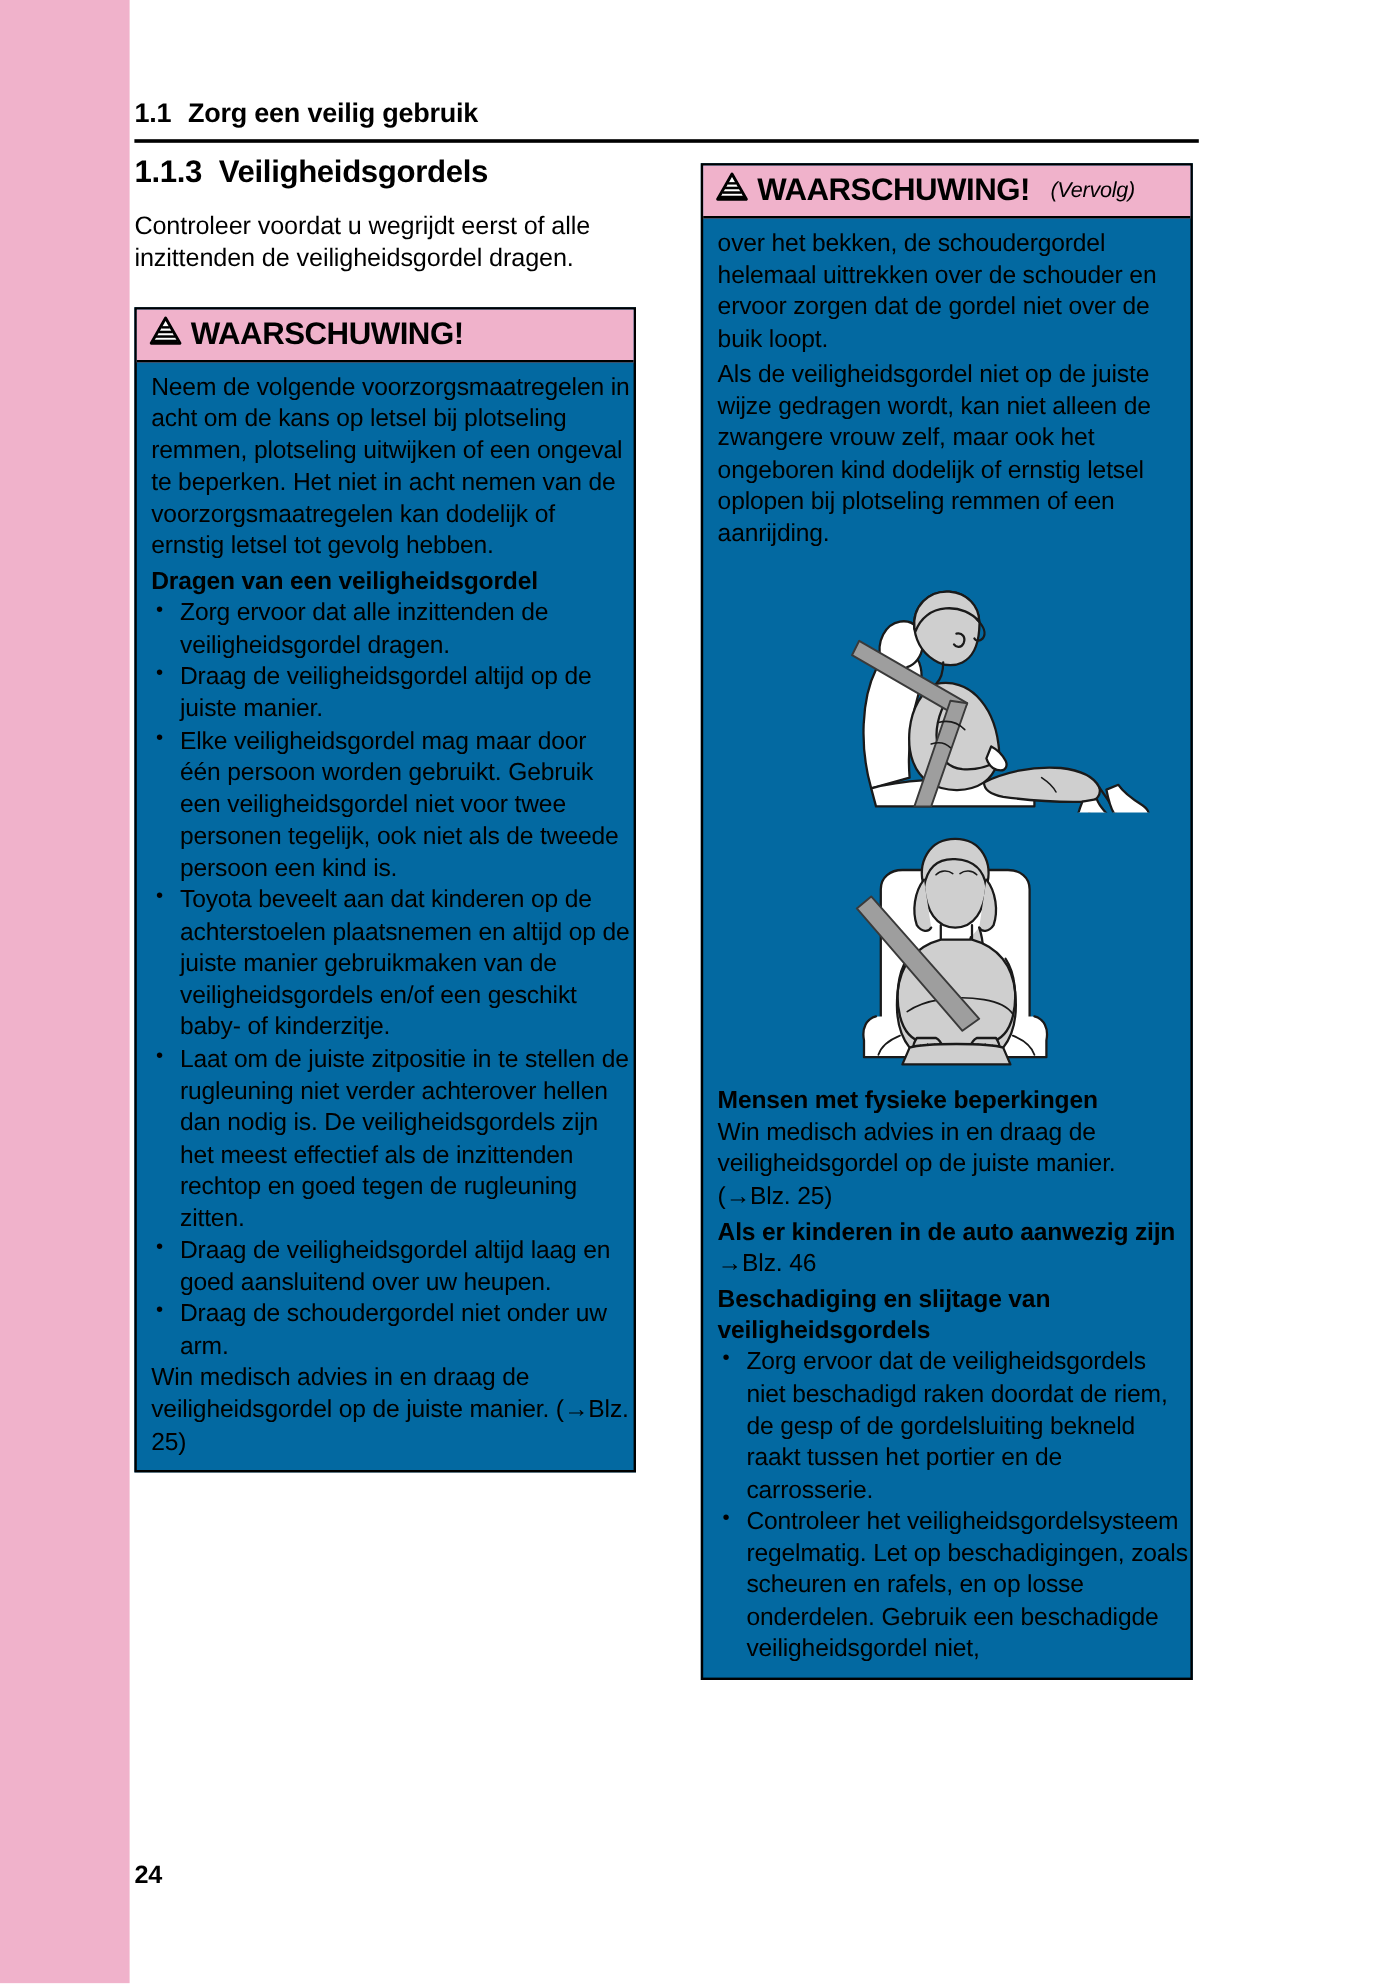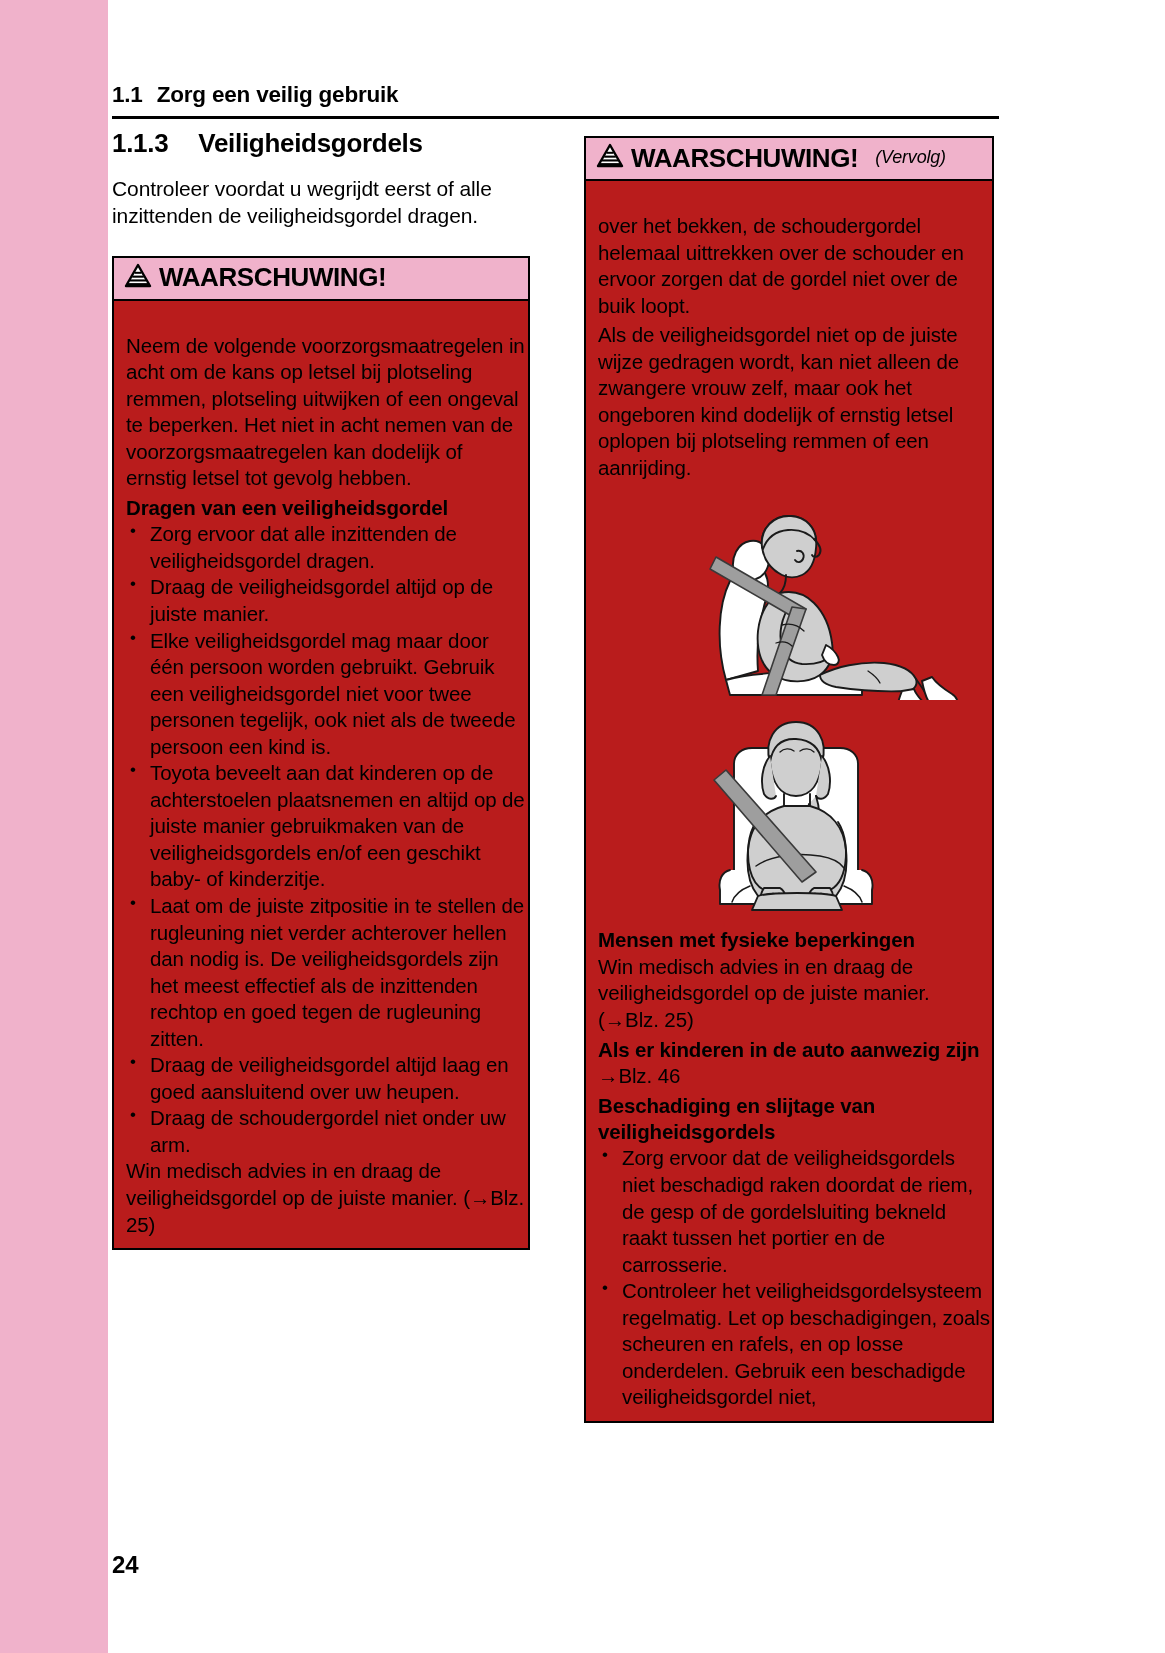"1.1.3" .sec-head { gap: 30px -> 14px }
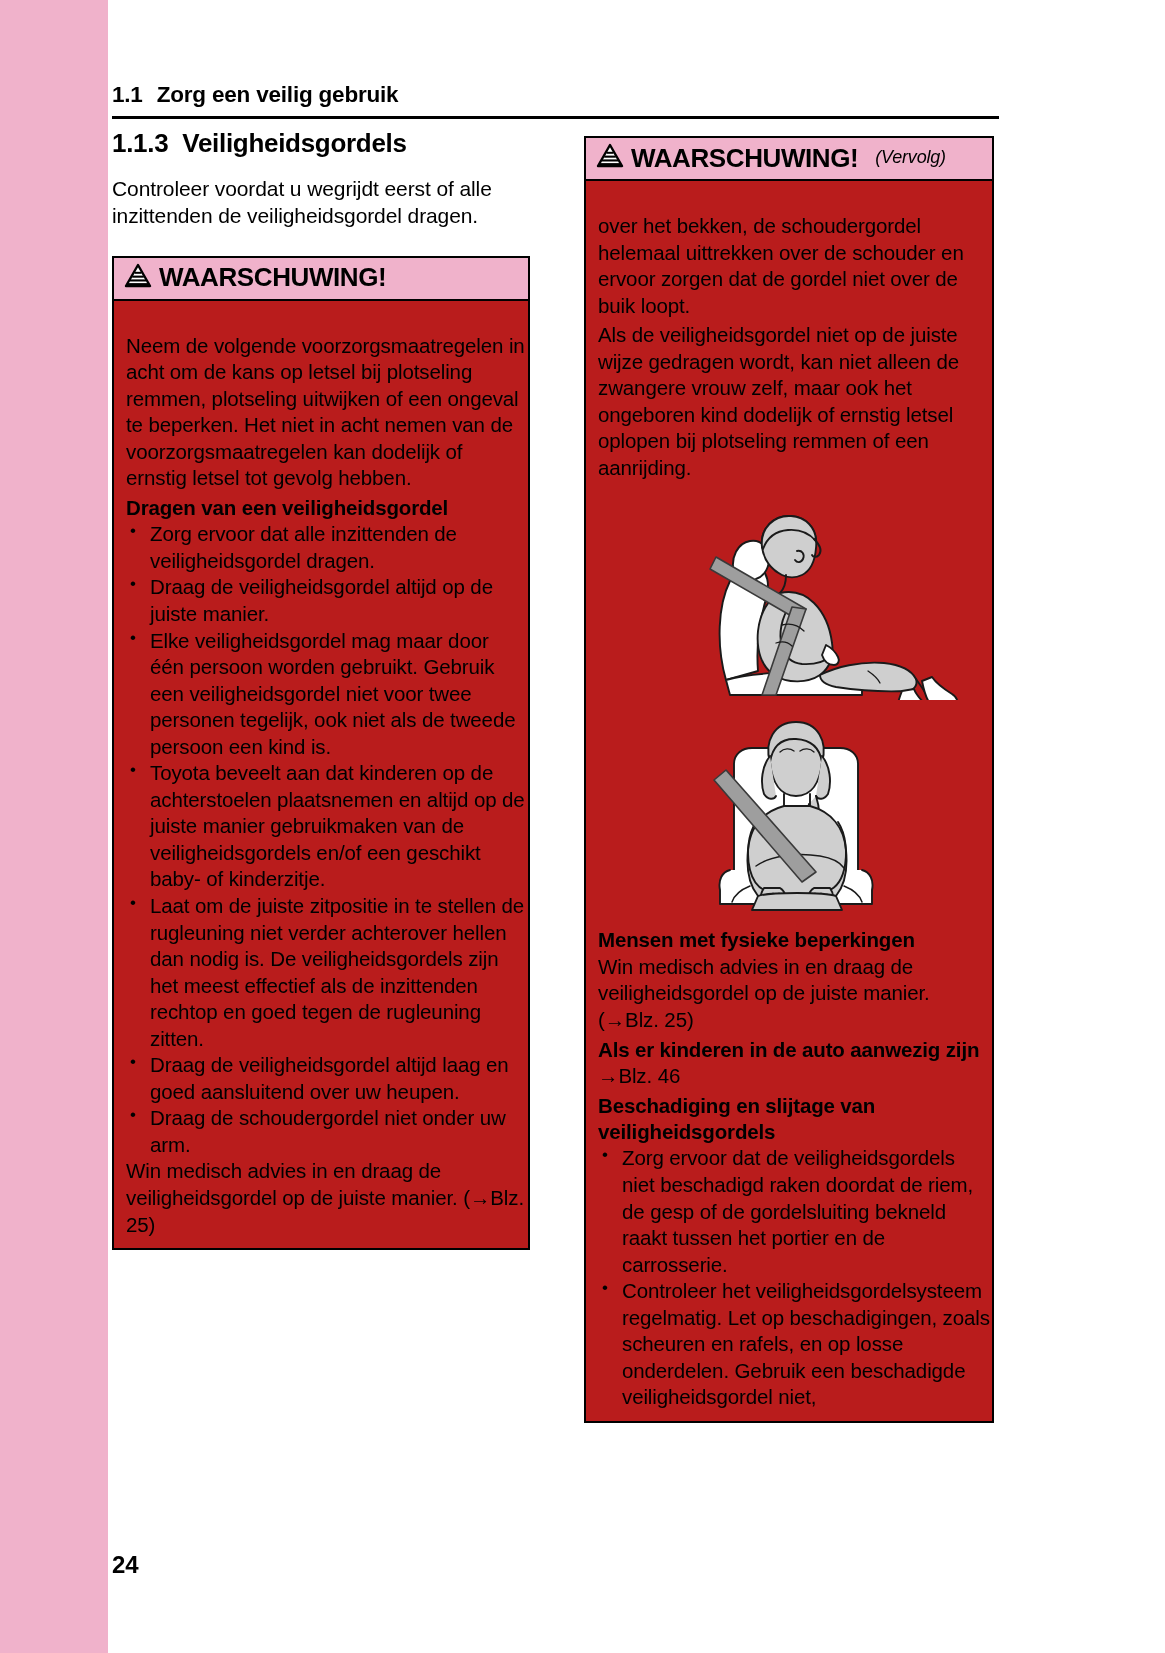"WAARSCHUWING!" .warnbox { background: #b91c1c -> #0369a1 }
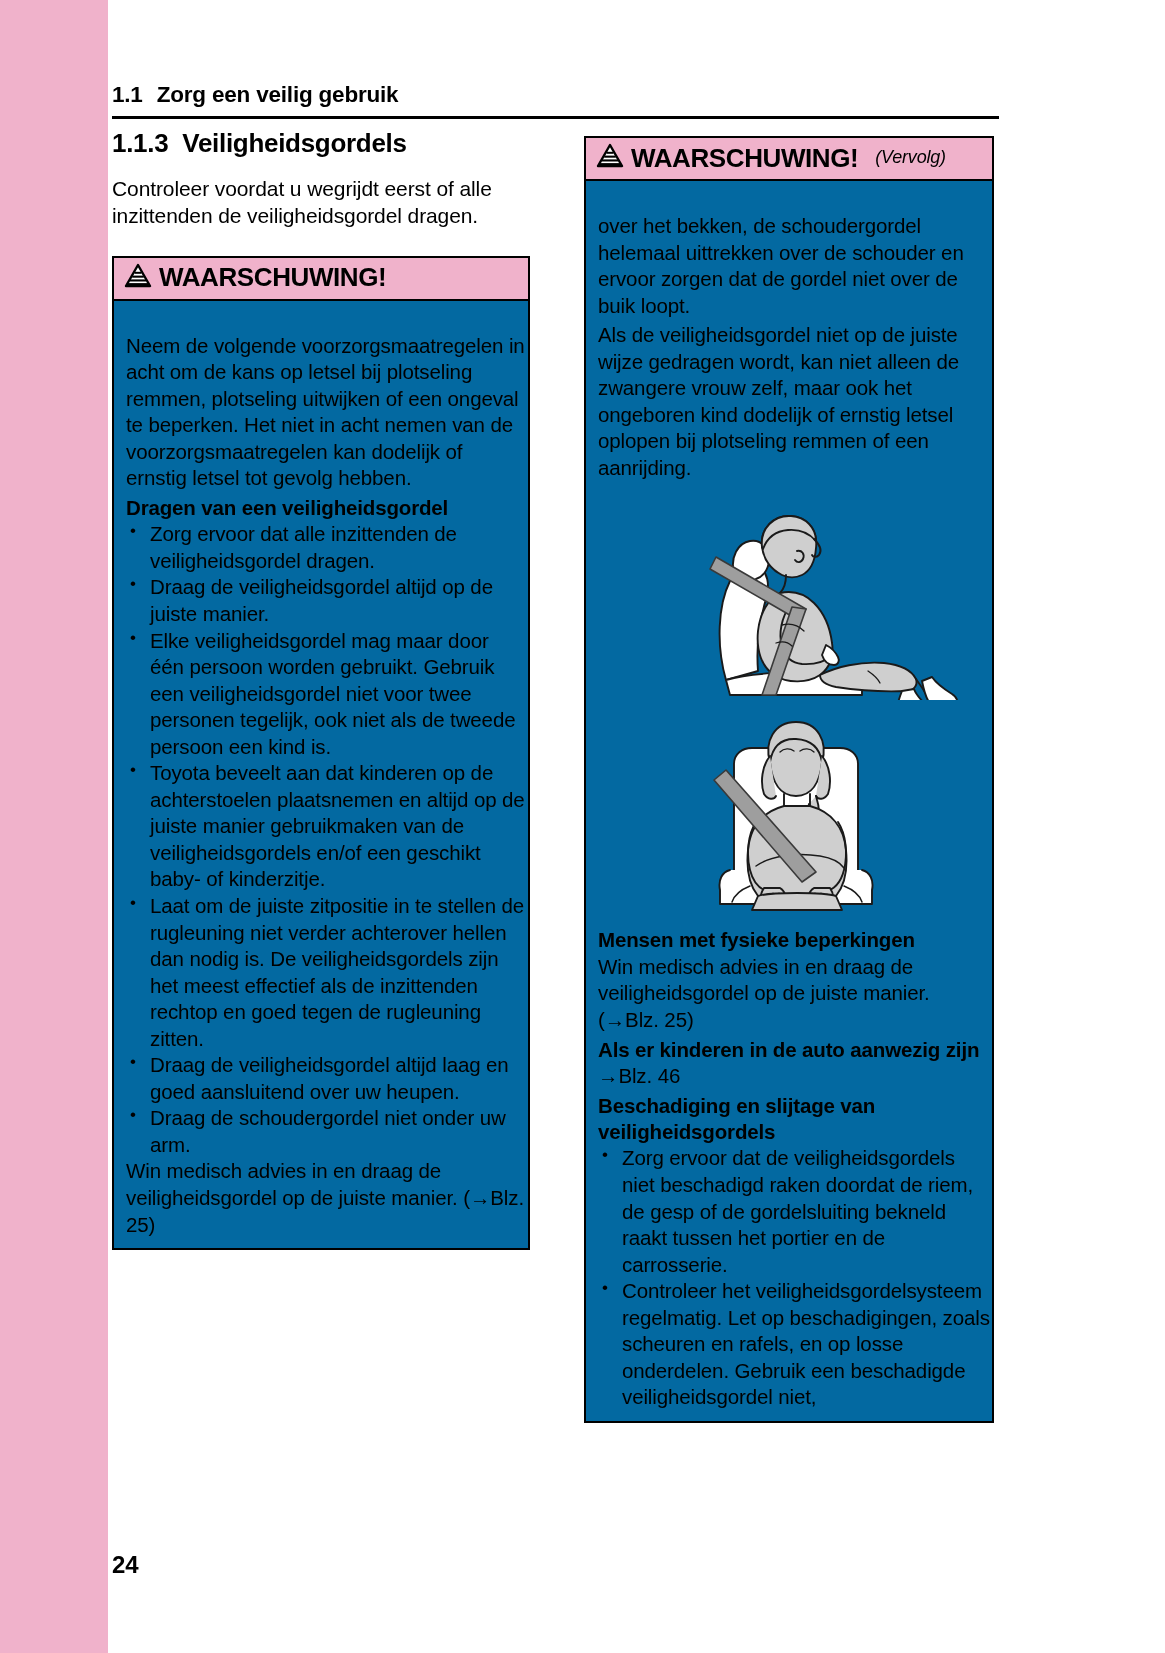"over het bekken, de schoudergordel" .warnbody { margin-top: 24px -> none }
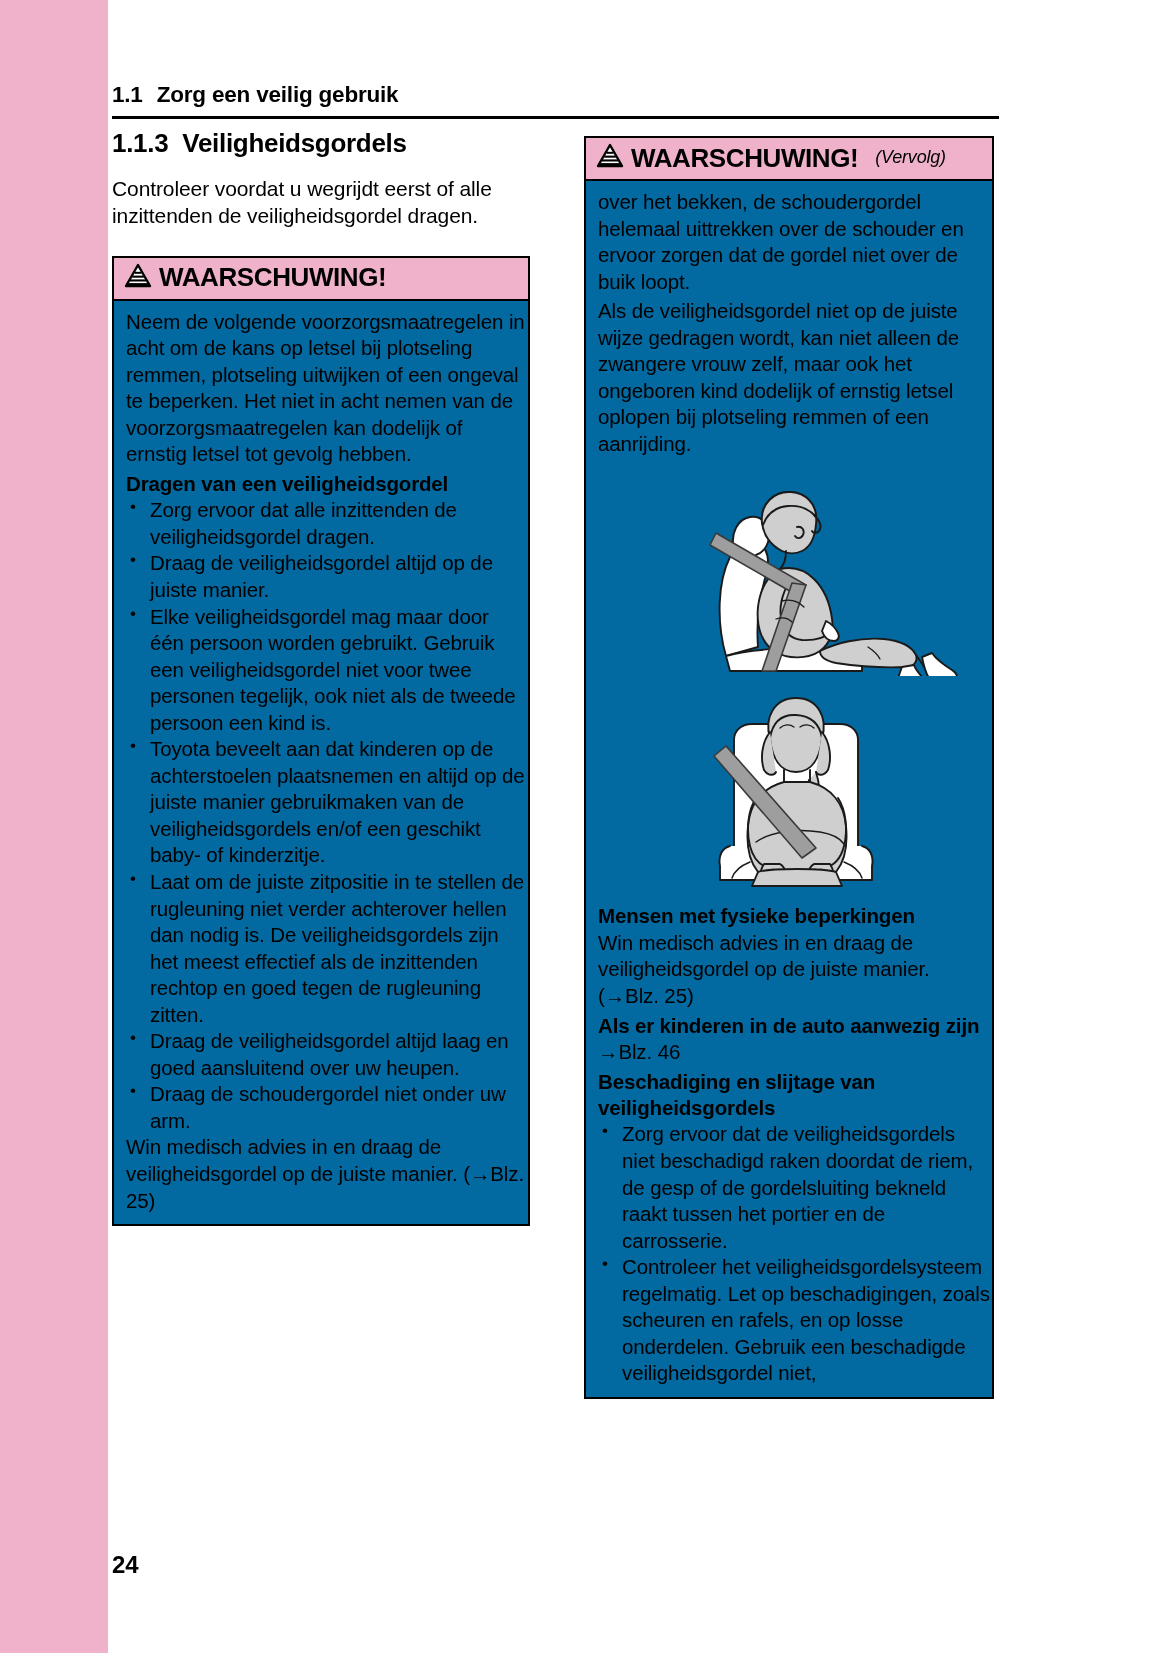"24" .pageno { font-size: 24px -> 21px }
